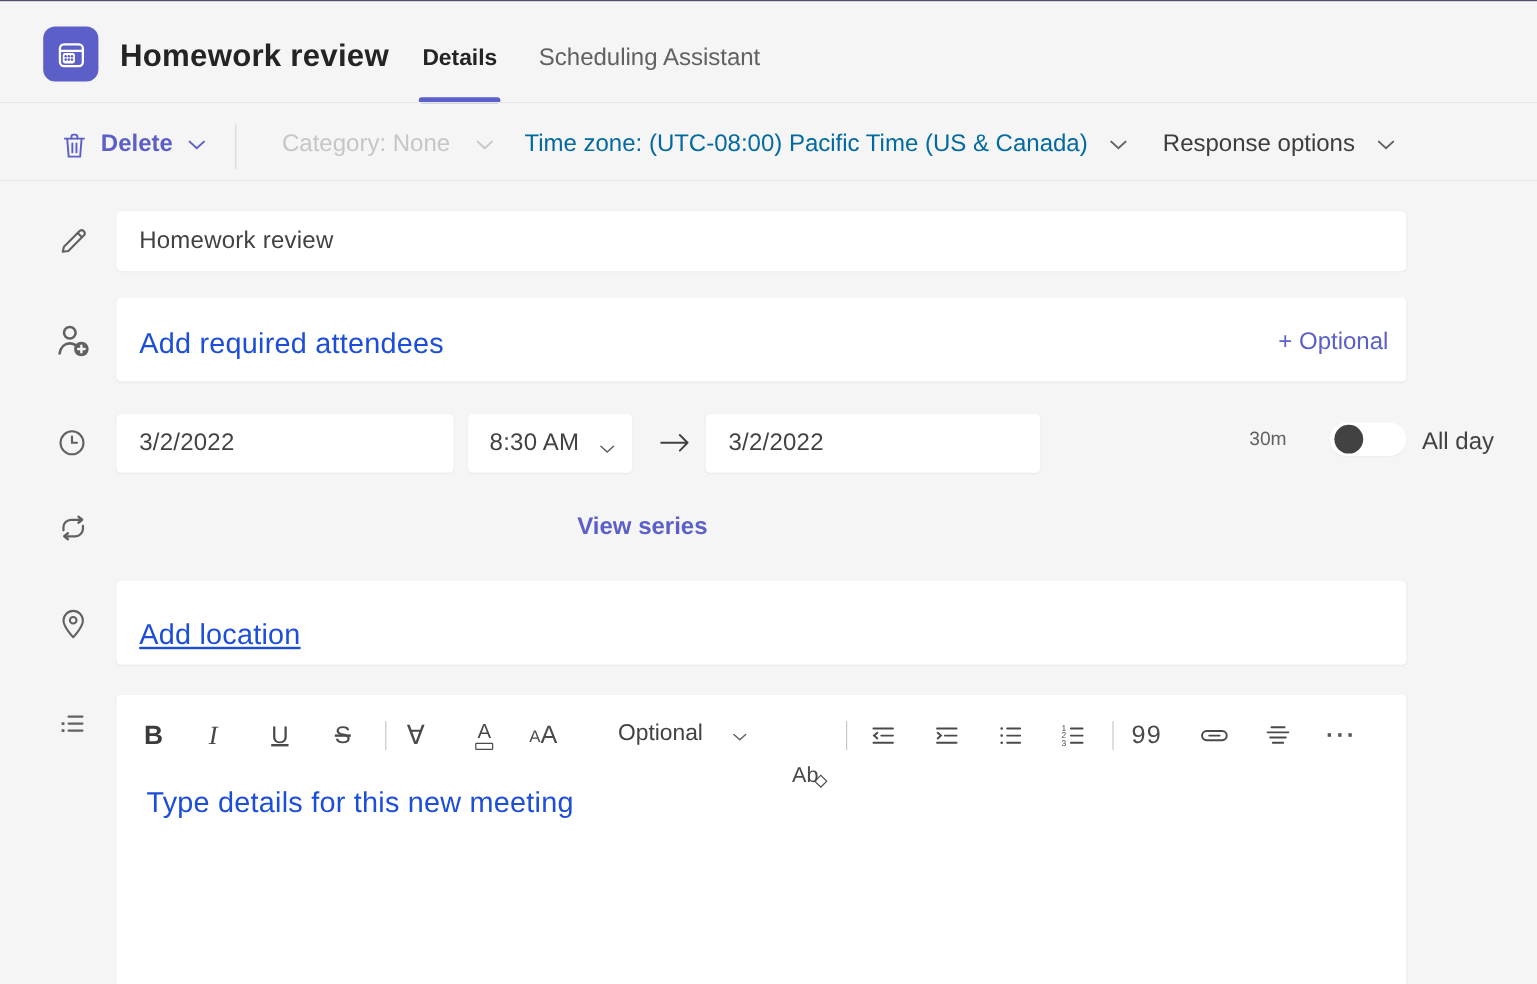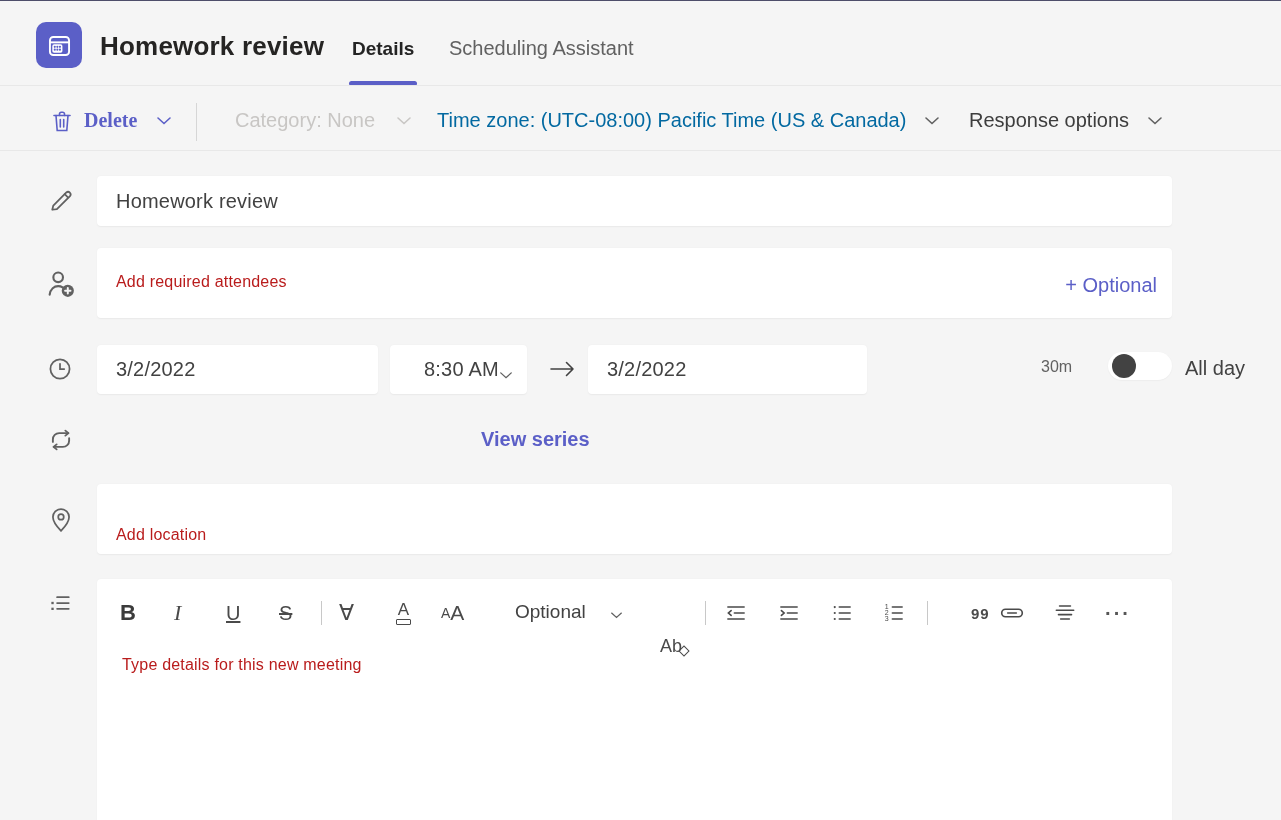"Delete" #delete-label { font-family: Liberation Serif, serif -> none }
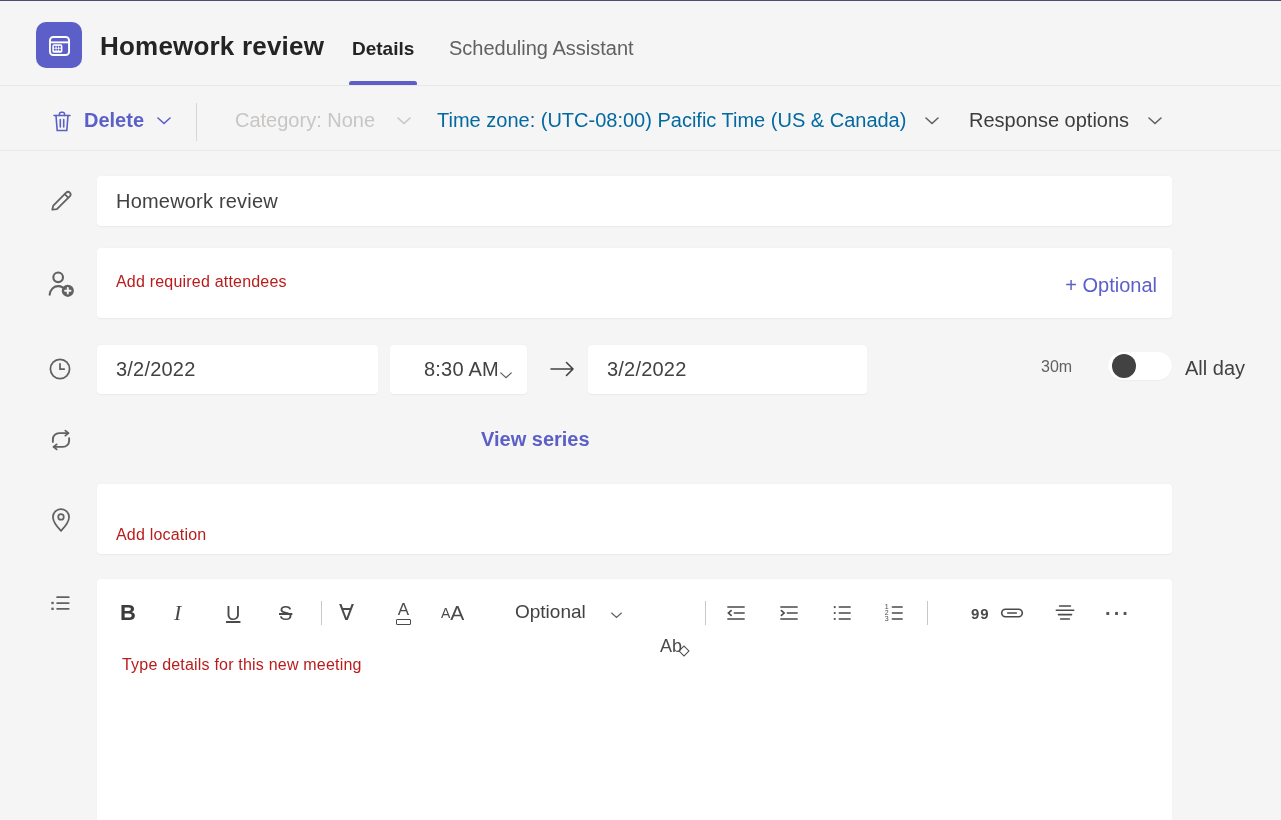"Add required attendees" .ph { color: #b91c1c -> #1d4ed8; font-size: 16px -> 24px }
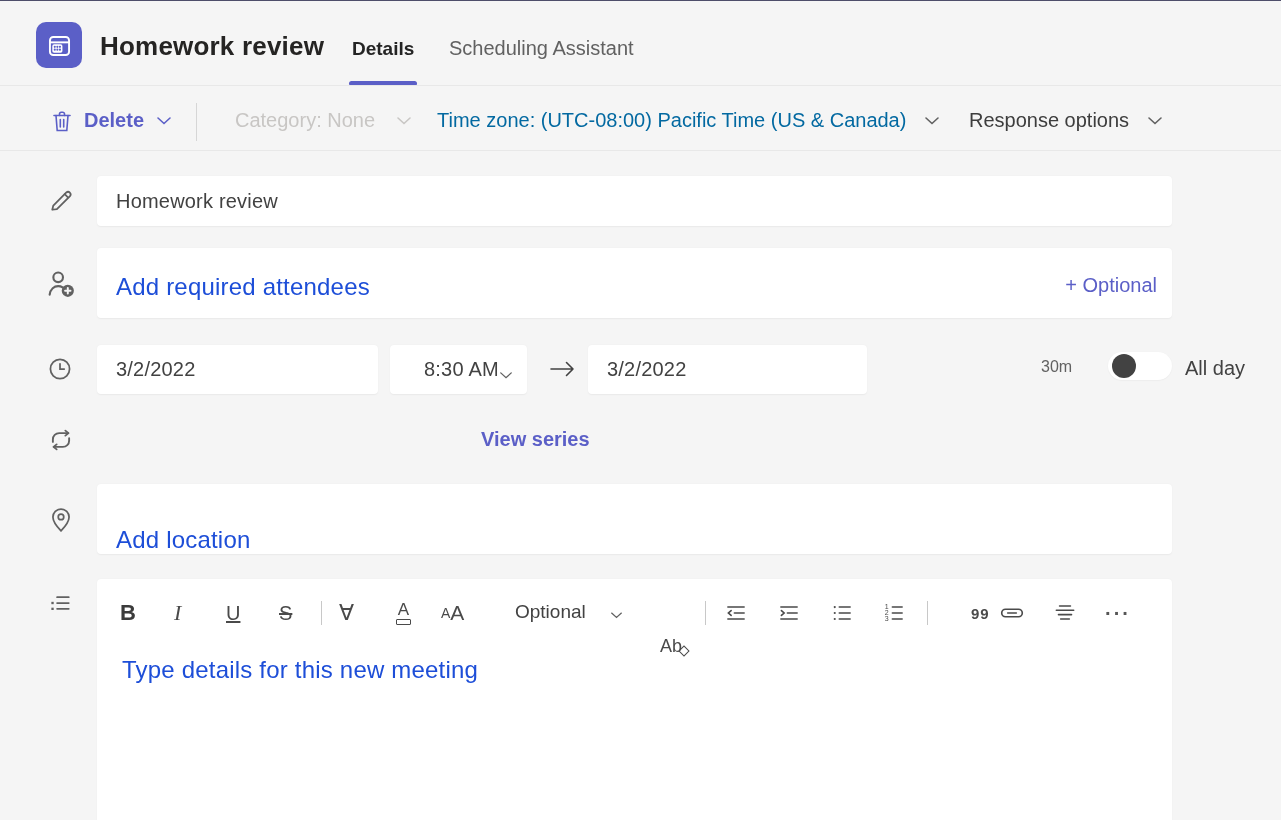"8:30 AM" #time1-value { margin-left: 16px -> none }
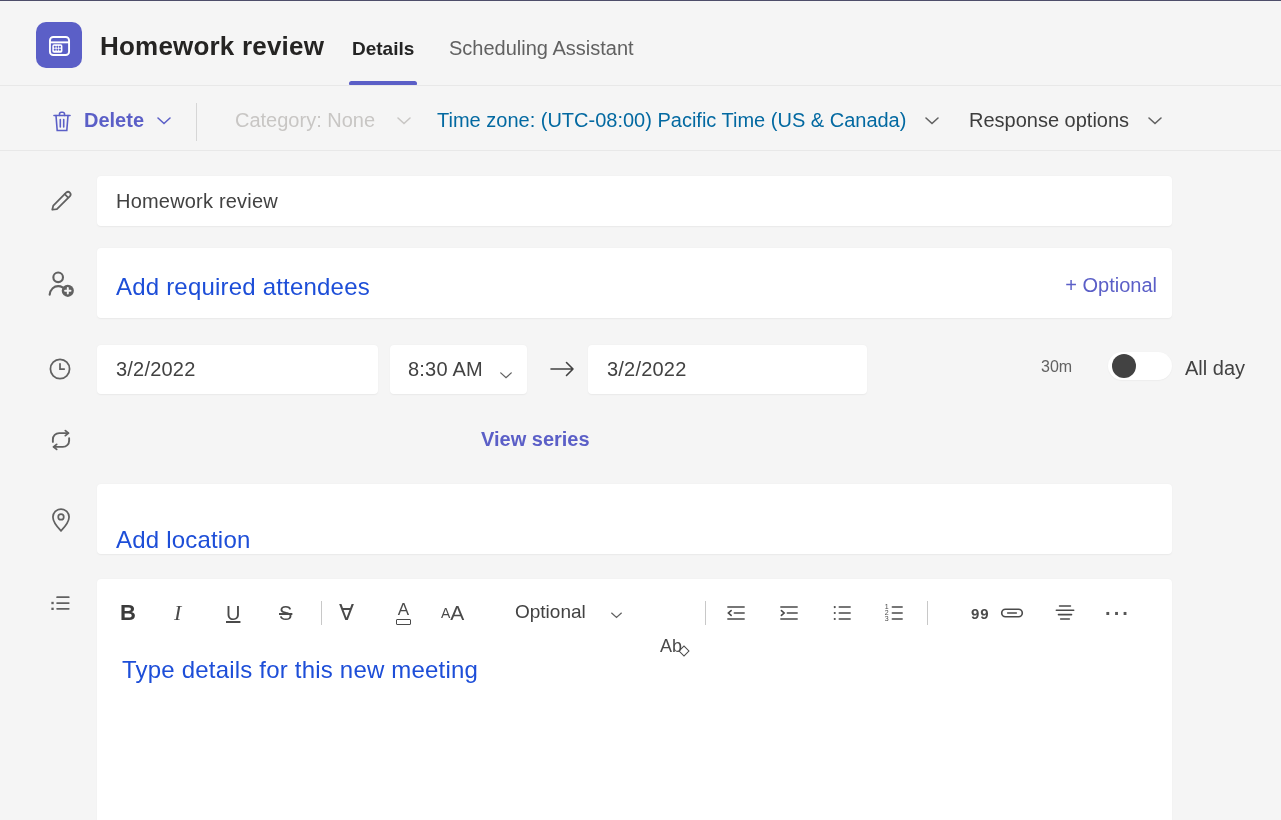"Add location" #location-ph { text-decoration: none -> underline; top: 42px -> 32px }
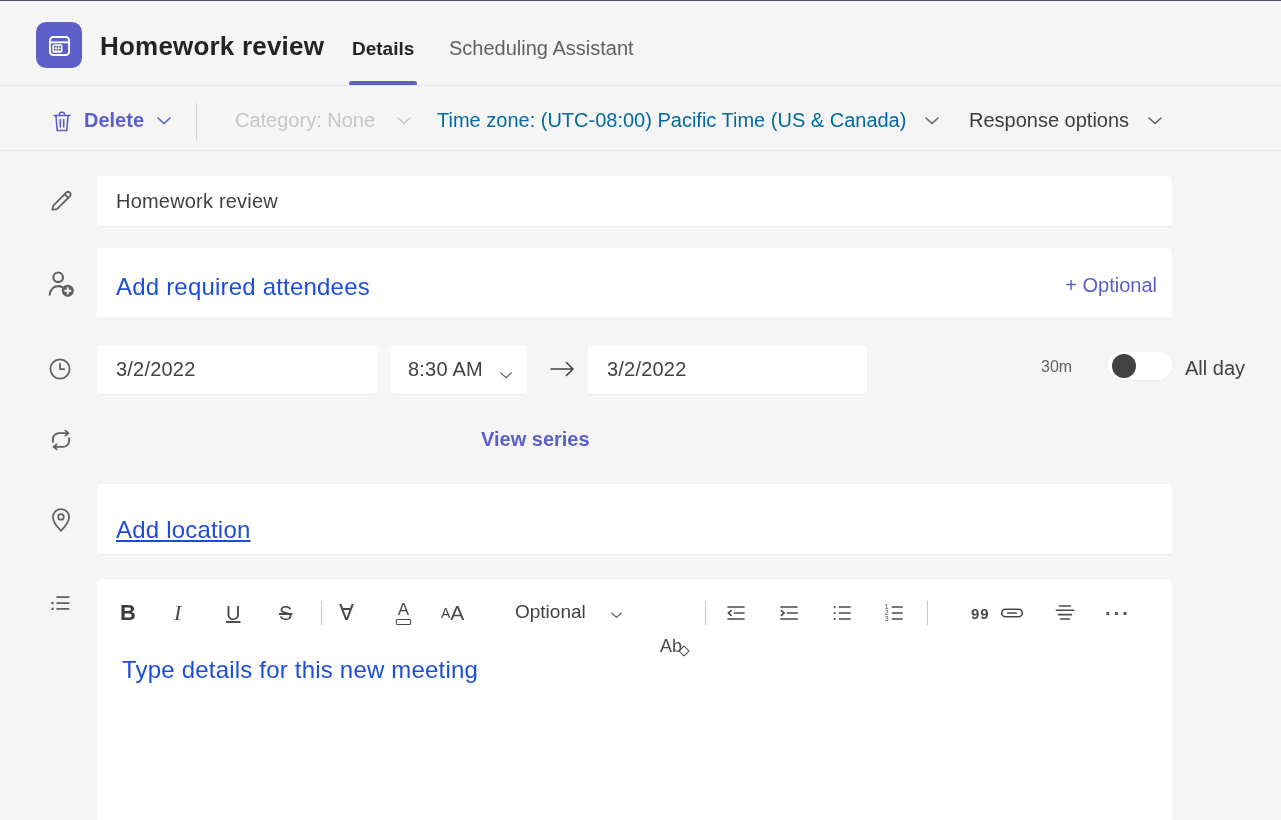"99" #et-quote { font-size: 15px -> 21px; font-weight: bold -> none; left: 971px -> 943px }
